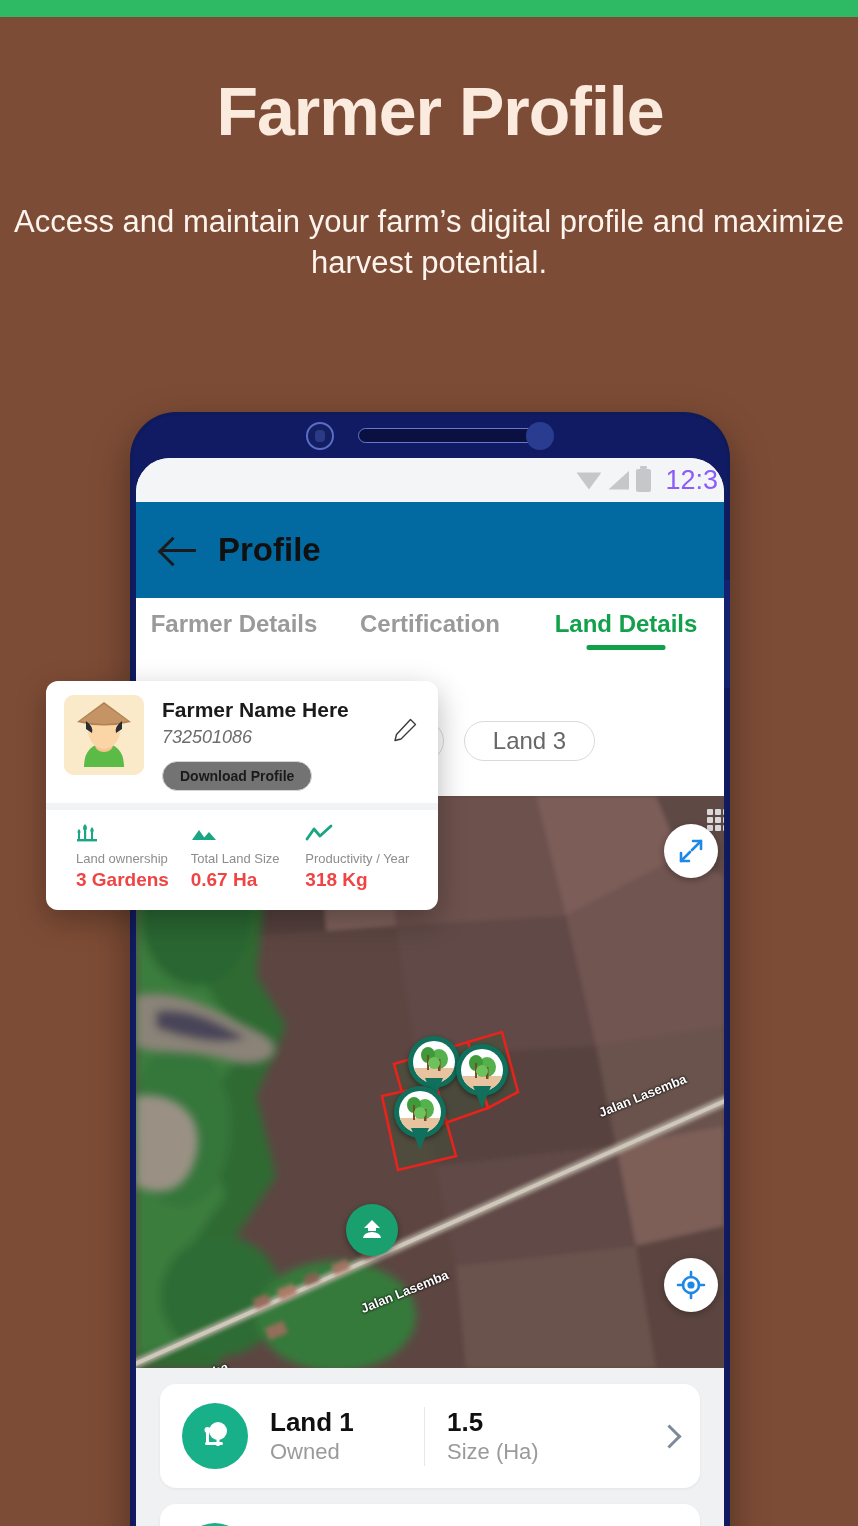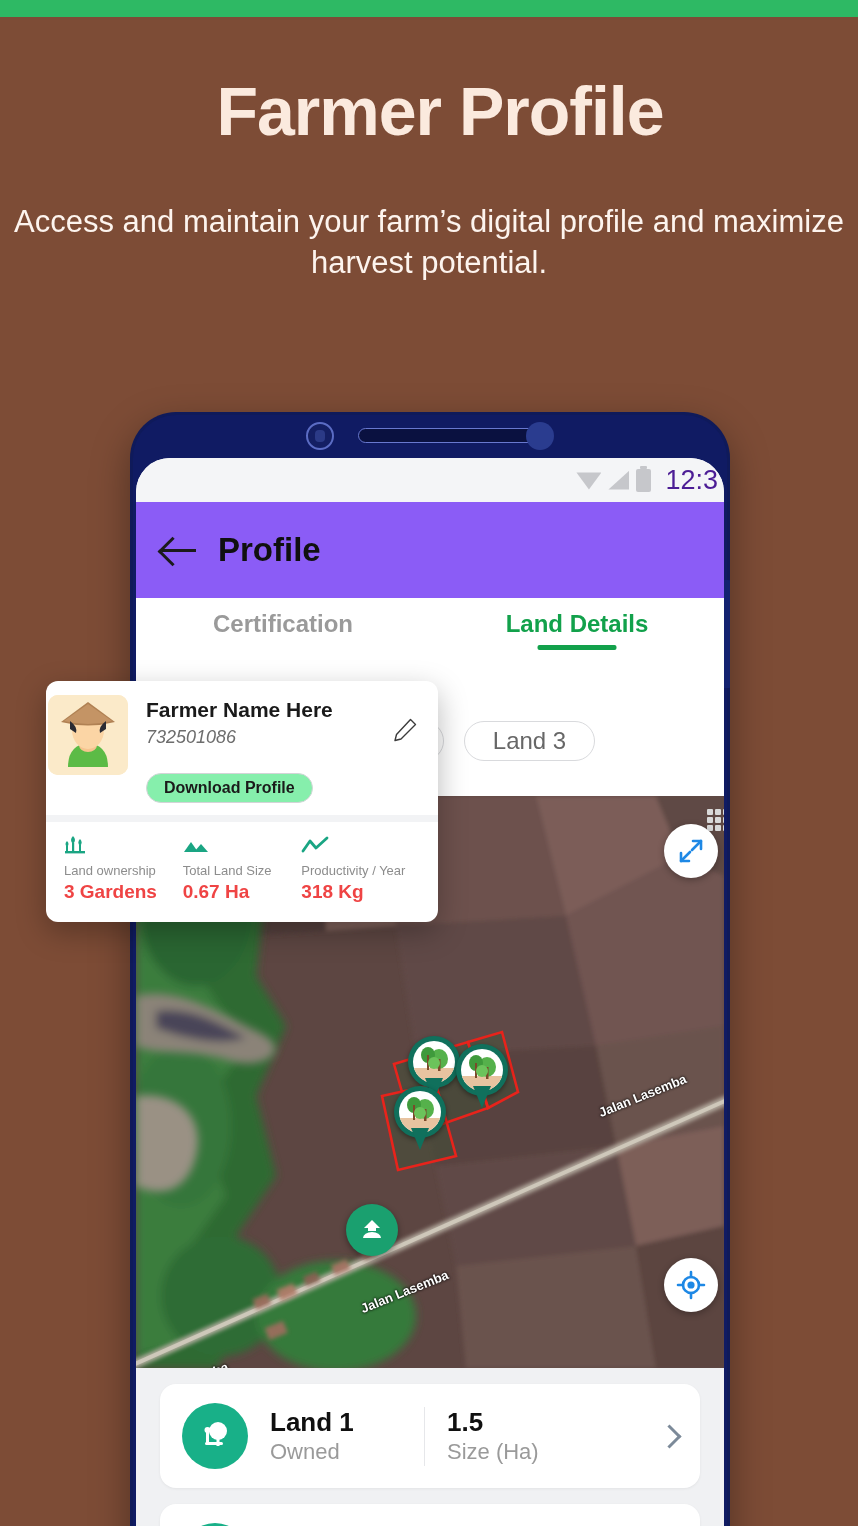"12:3" .sb-time { color: #4c1d95 -> #8b5cf6 }
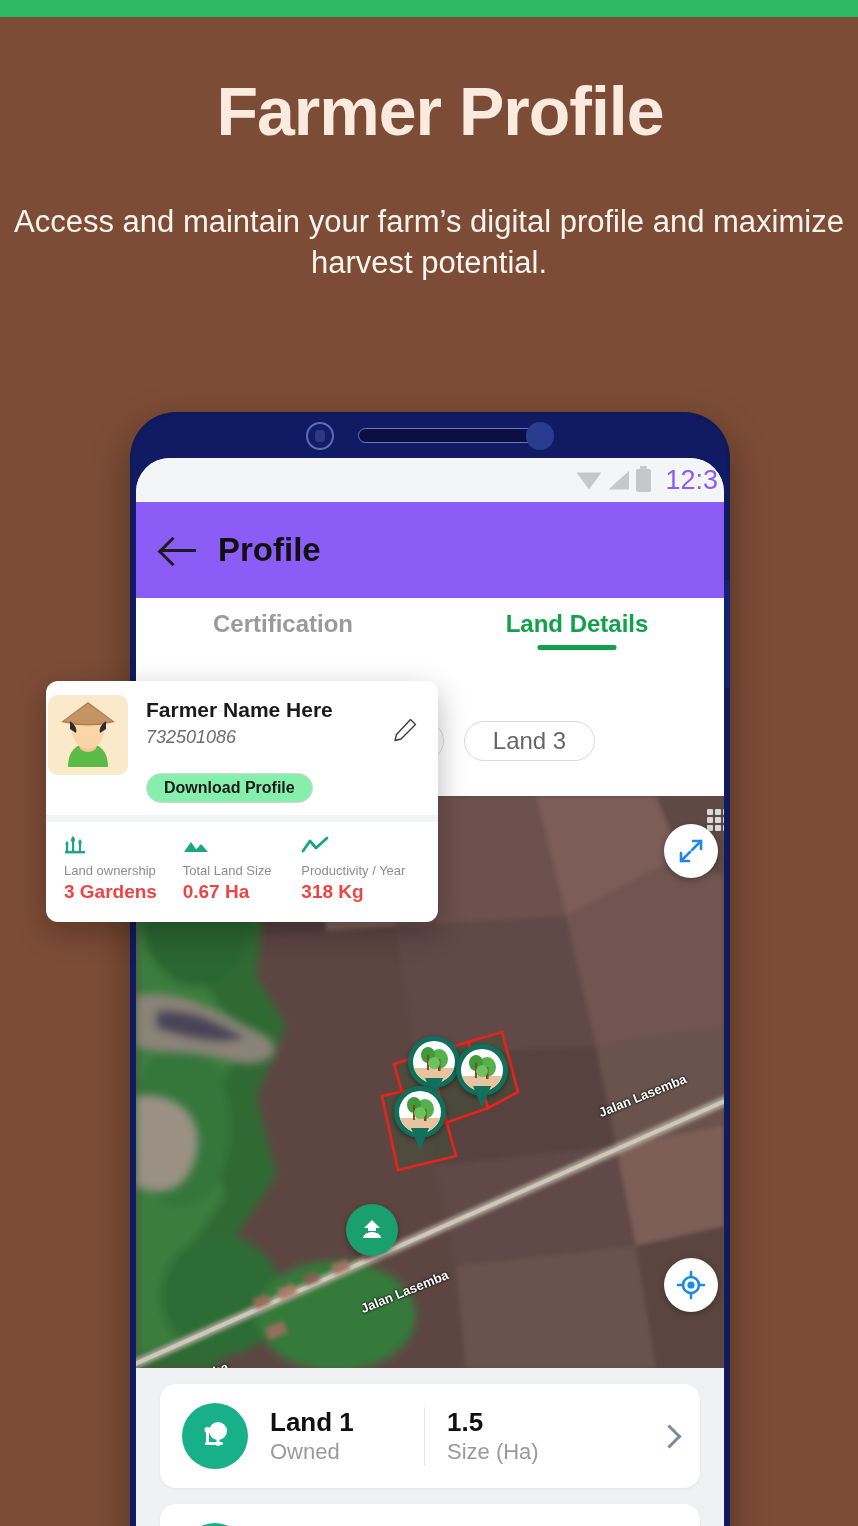"Profile" .appbar { background: #8b5cf6 -> #0369a1 }
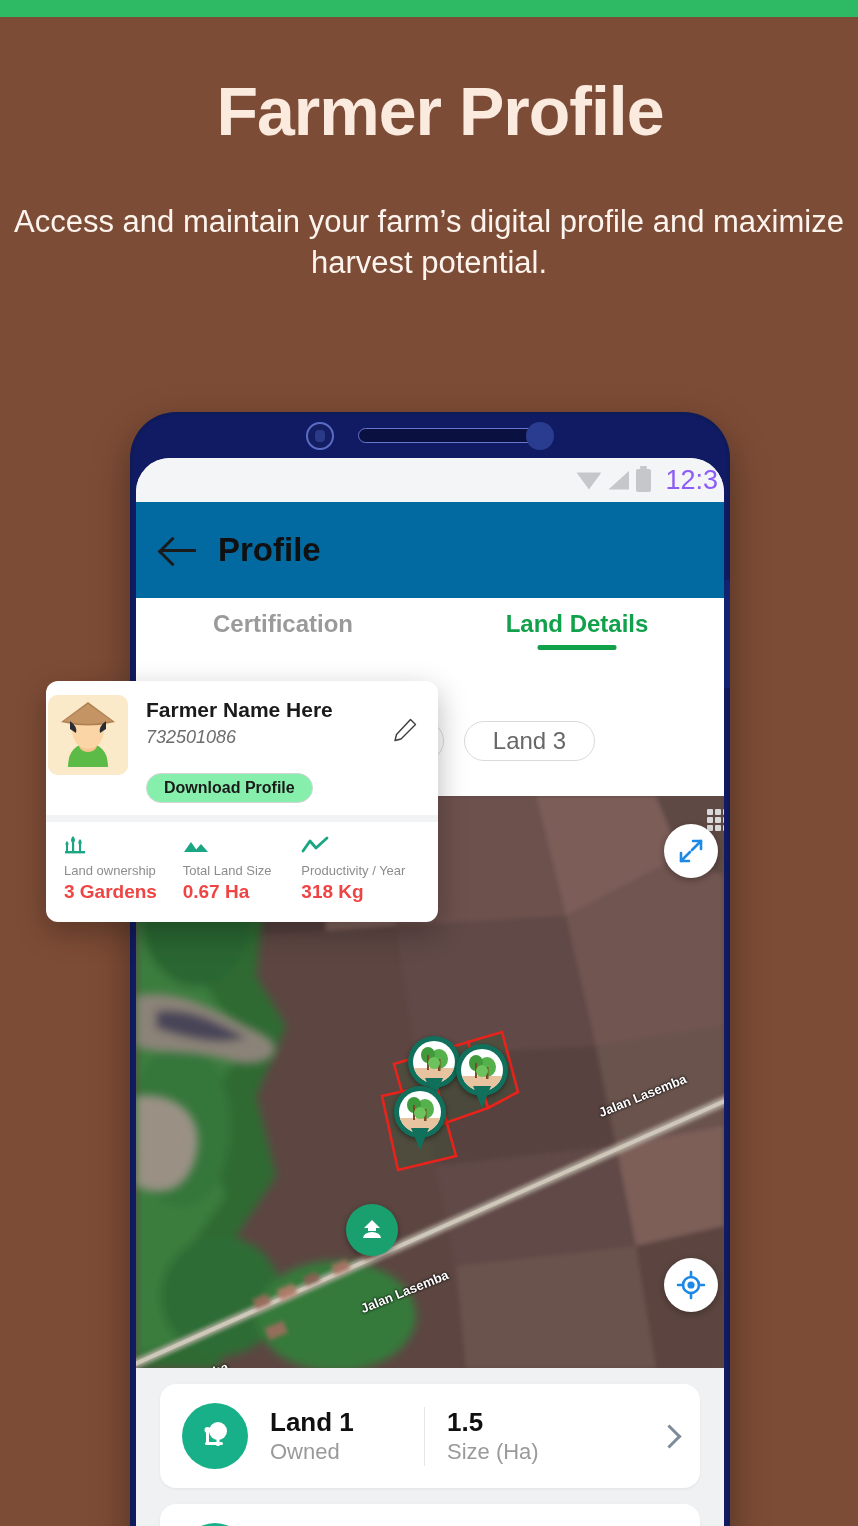"Farmer Details" div.tab { html: none -> <div>Farmer Details</div> }
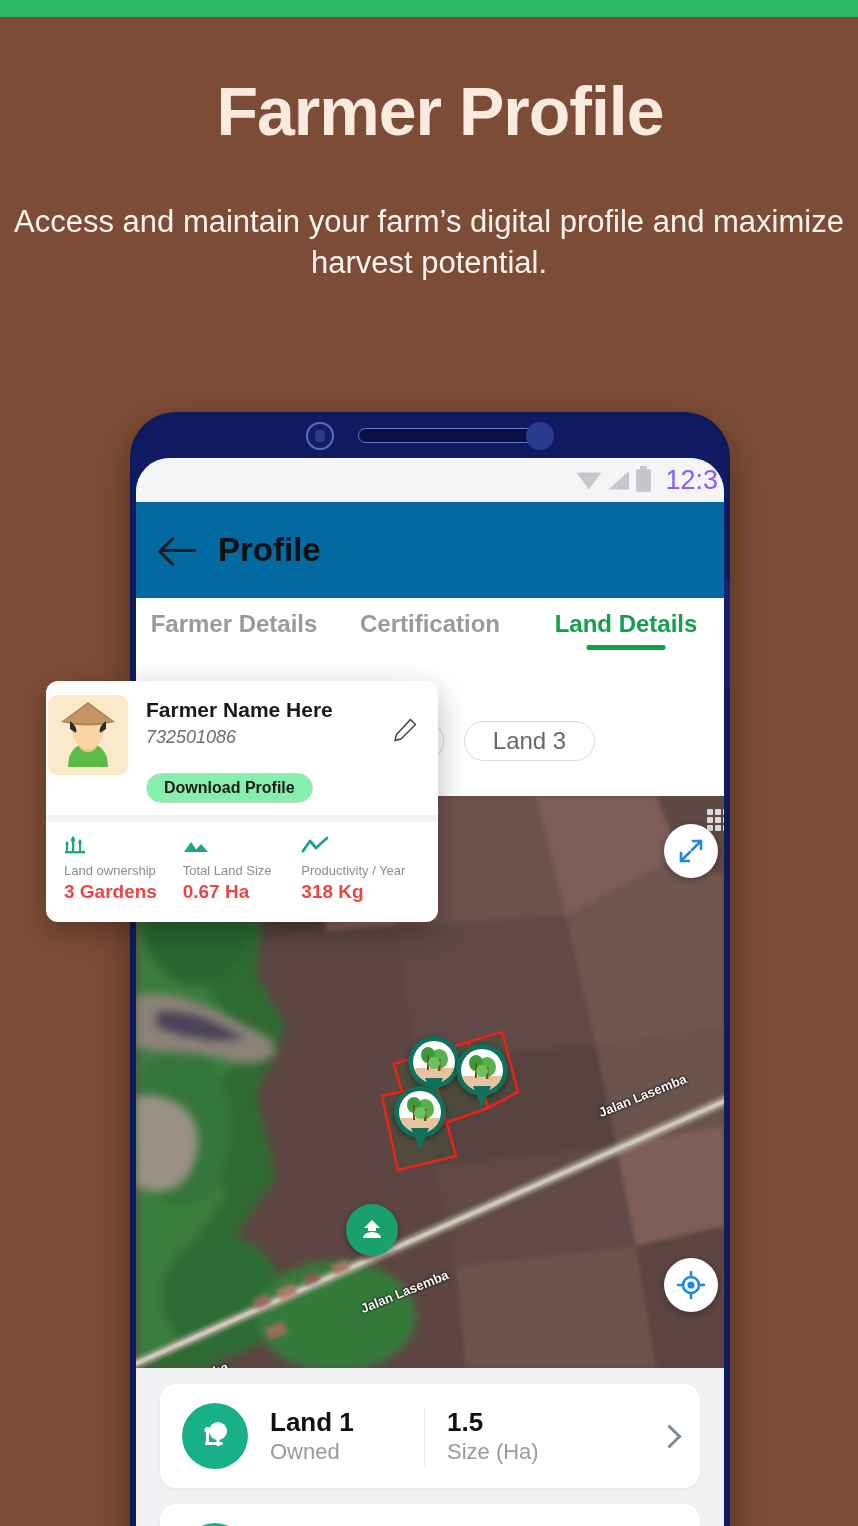"Farmer Name Here" .pc-top { padding: 14px 14px 12px 2px -> 14px 14px 12px 18px }
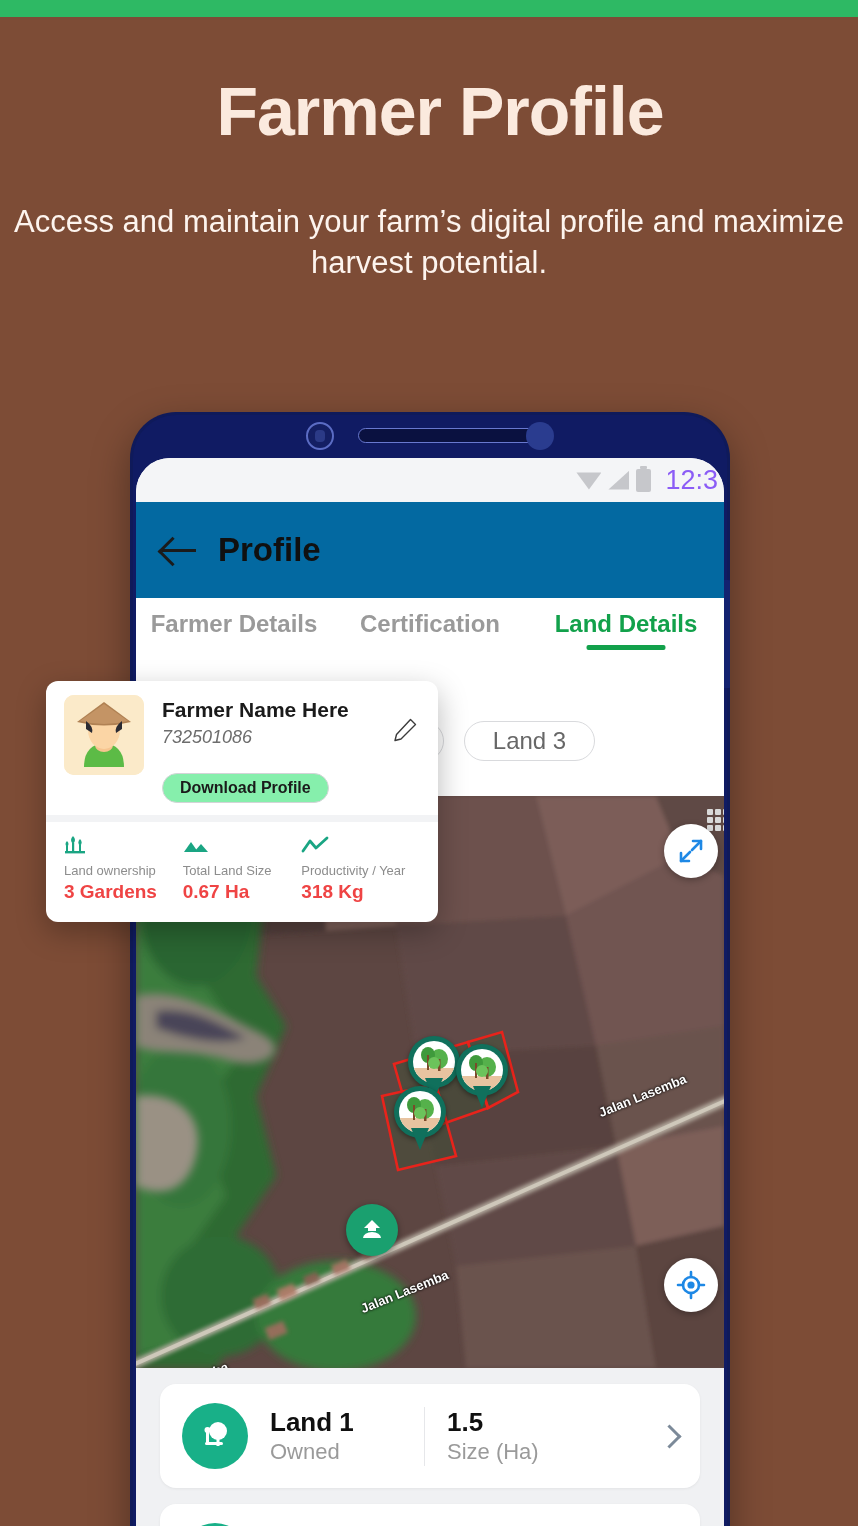"Download Profile" .pc-dl { background: #86efac -> #737373; font-size: 16px -> 14px; margin-top: 22px -> 10px }
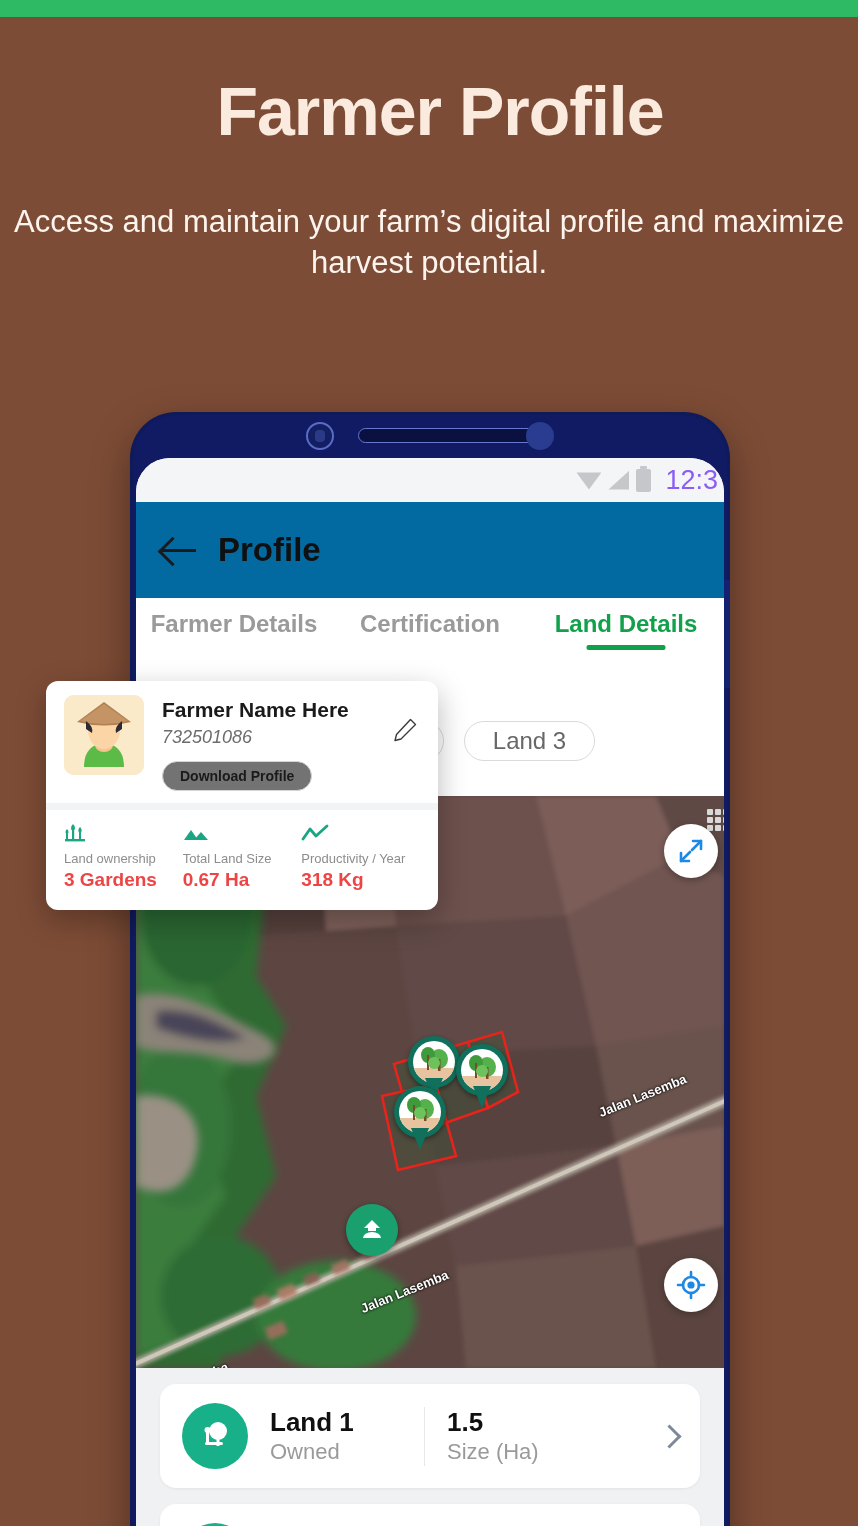"Land ownership" .pc-stats { margin-left: none -> 12px }
